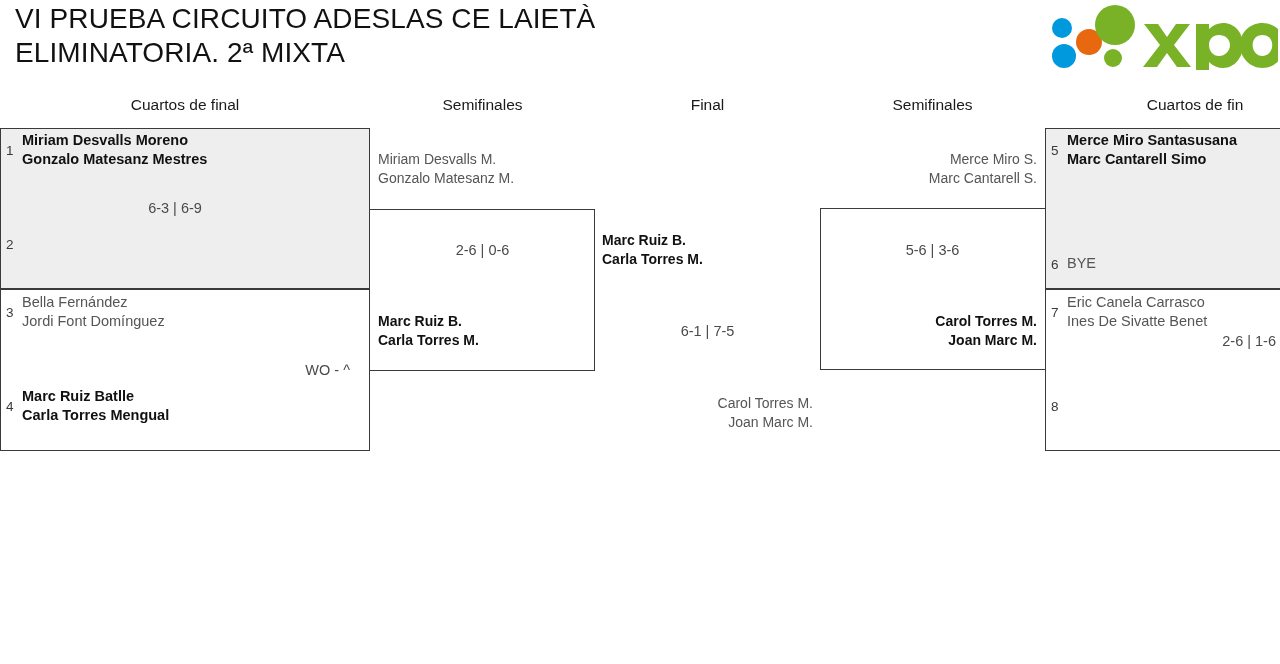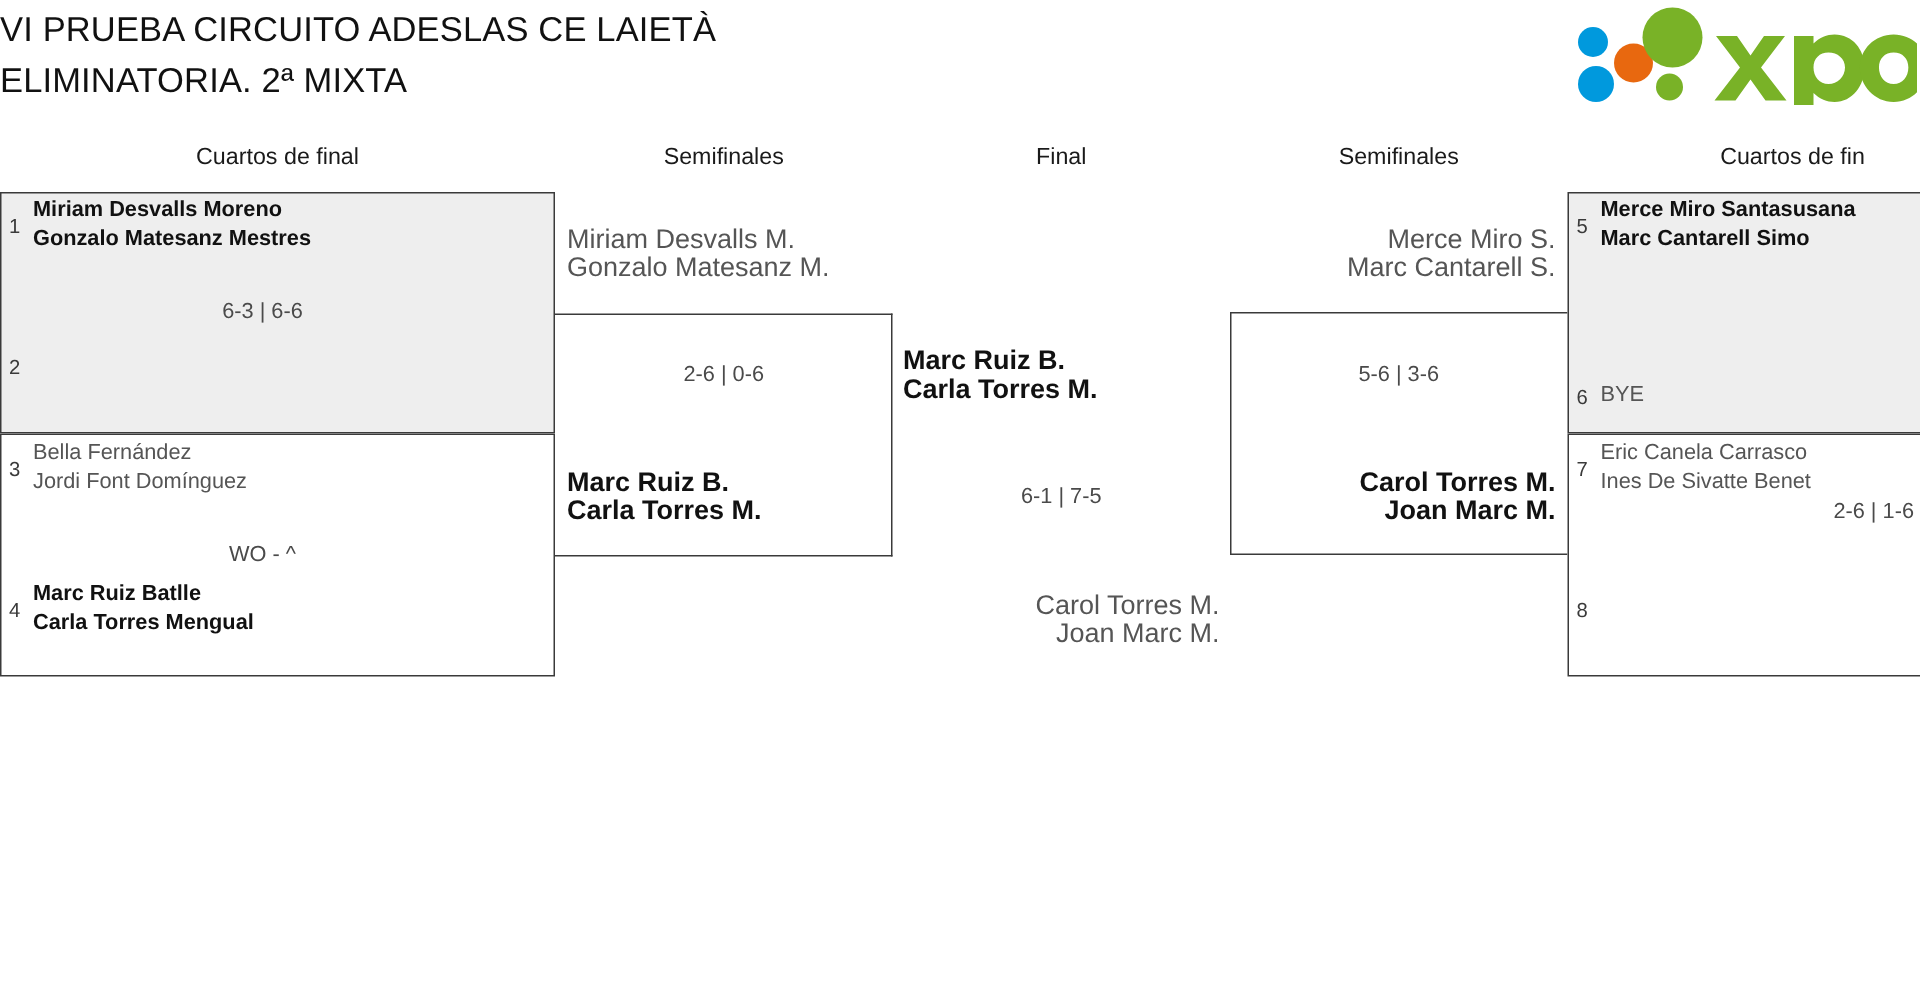"VI PRUEBA CIRCUITO ADESLAS CE" #tournament-title { font-size: 23px -> 28px; left: 0 -> 15px }
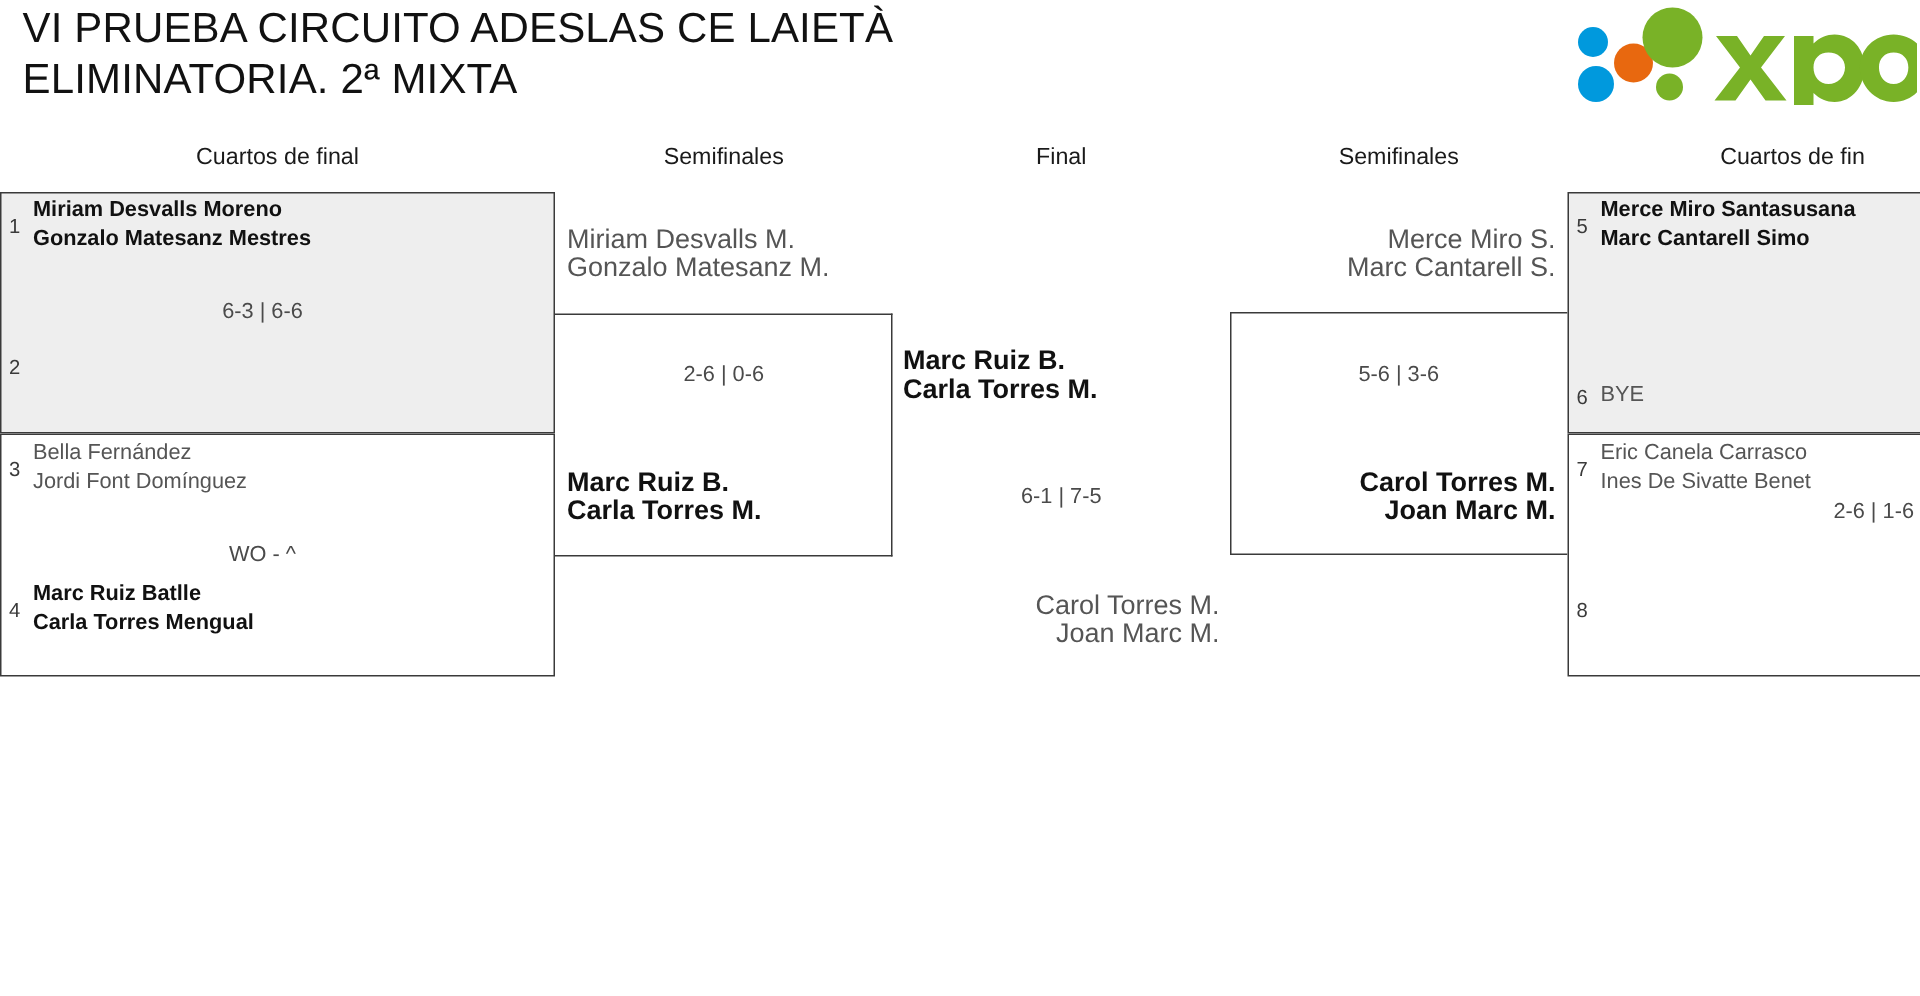"Miriam Desvalls M." .entry { font-size: 18px -> 14px }
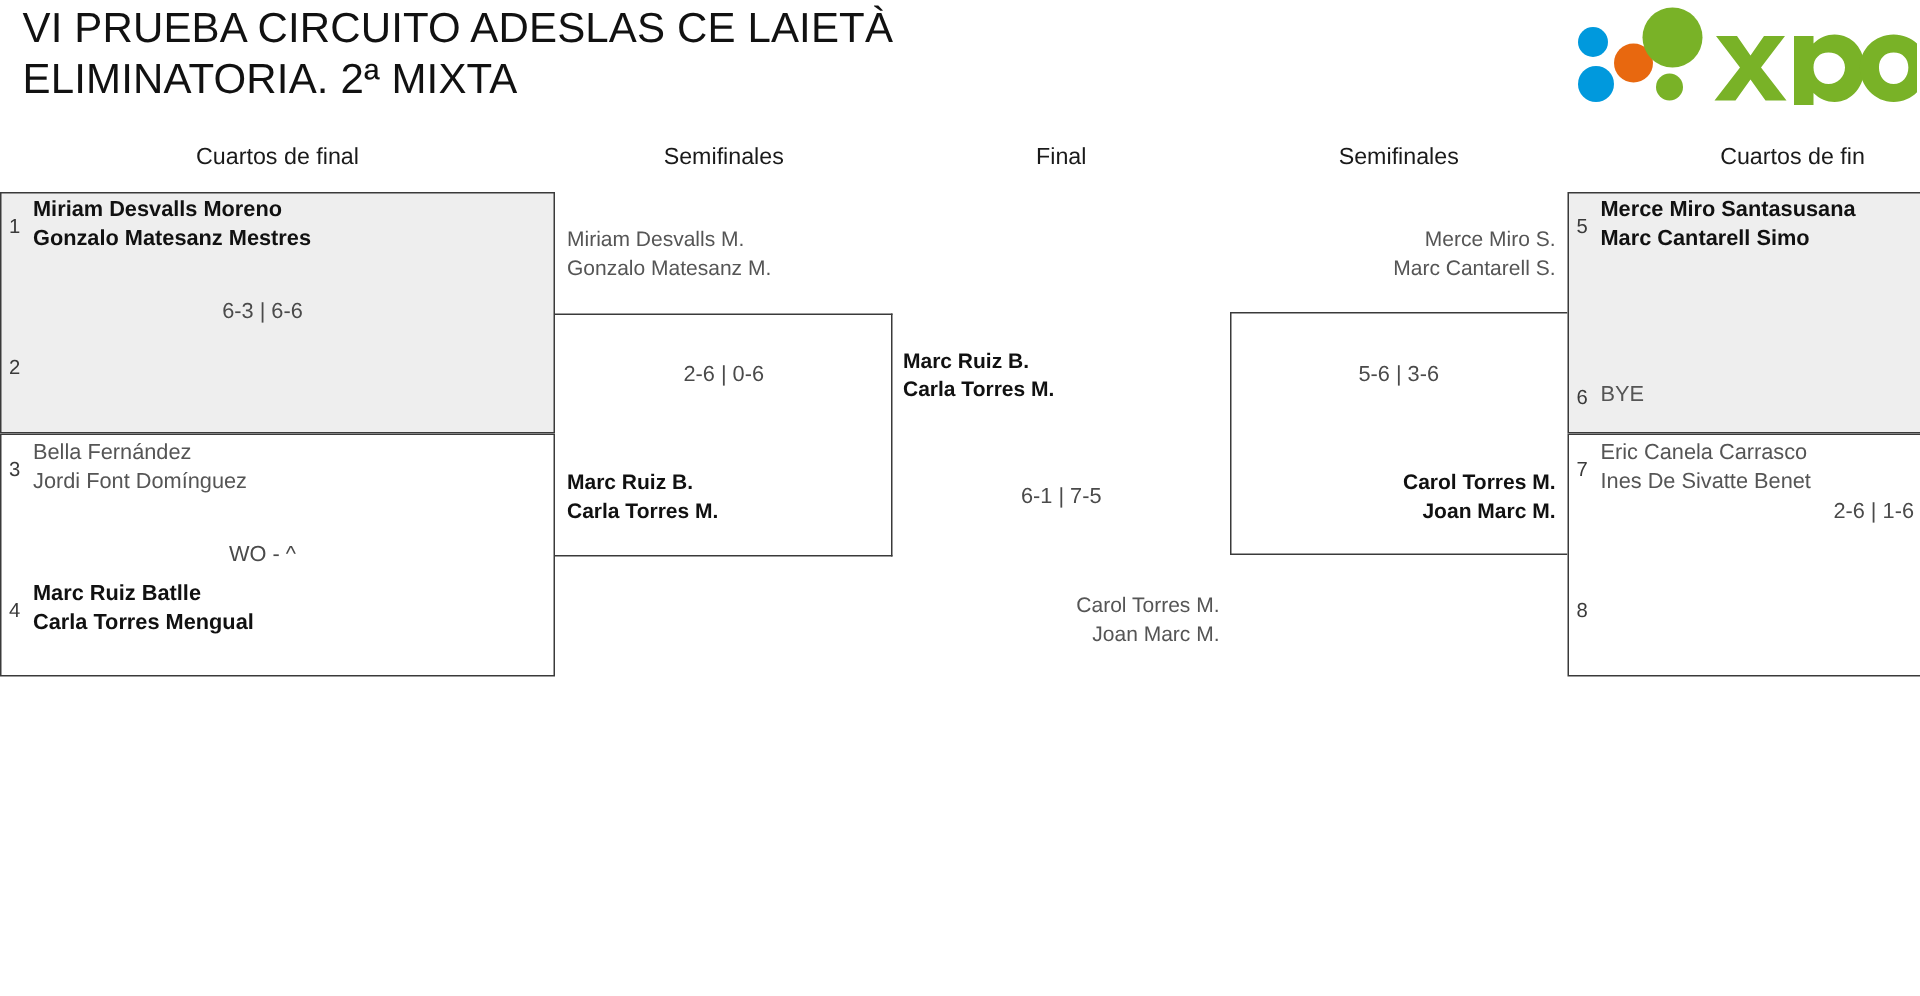"6-3 | 6-6" div.score { text: 6-6 -> 6-9 }
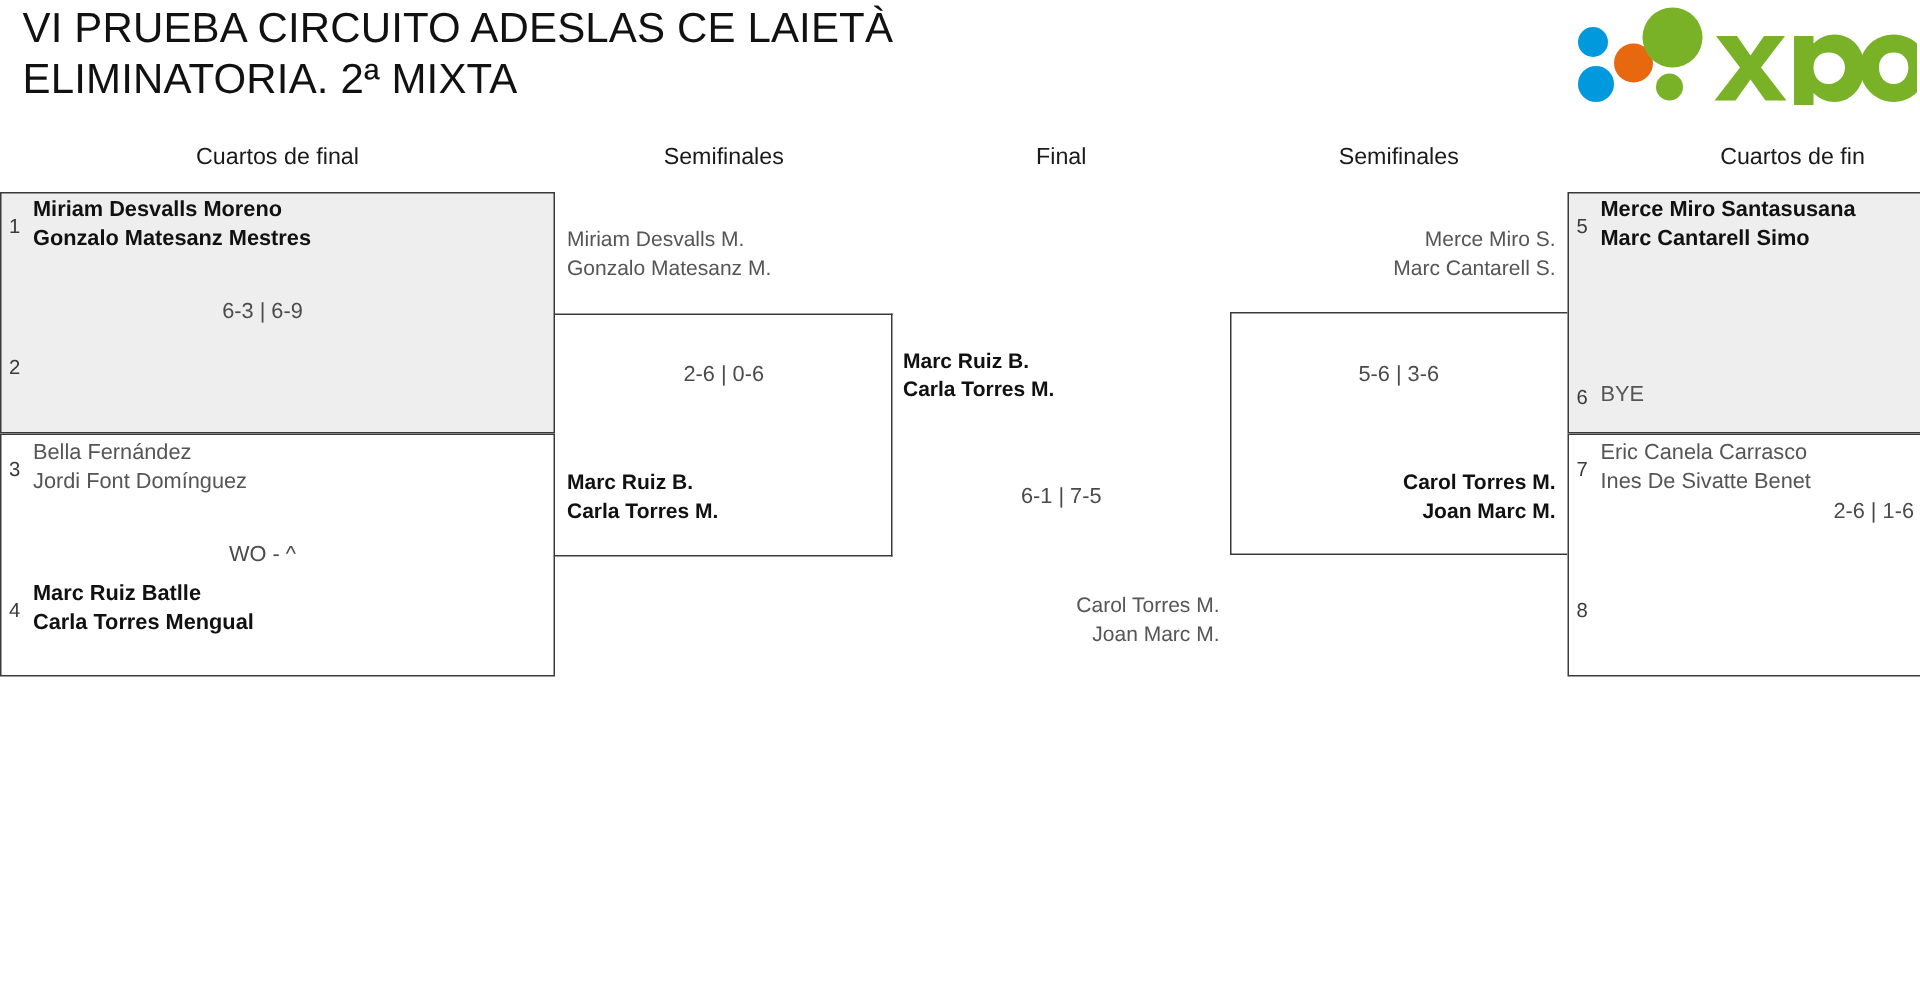"WO - ^" div.score { text-align: center -> right }
